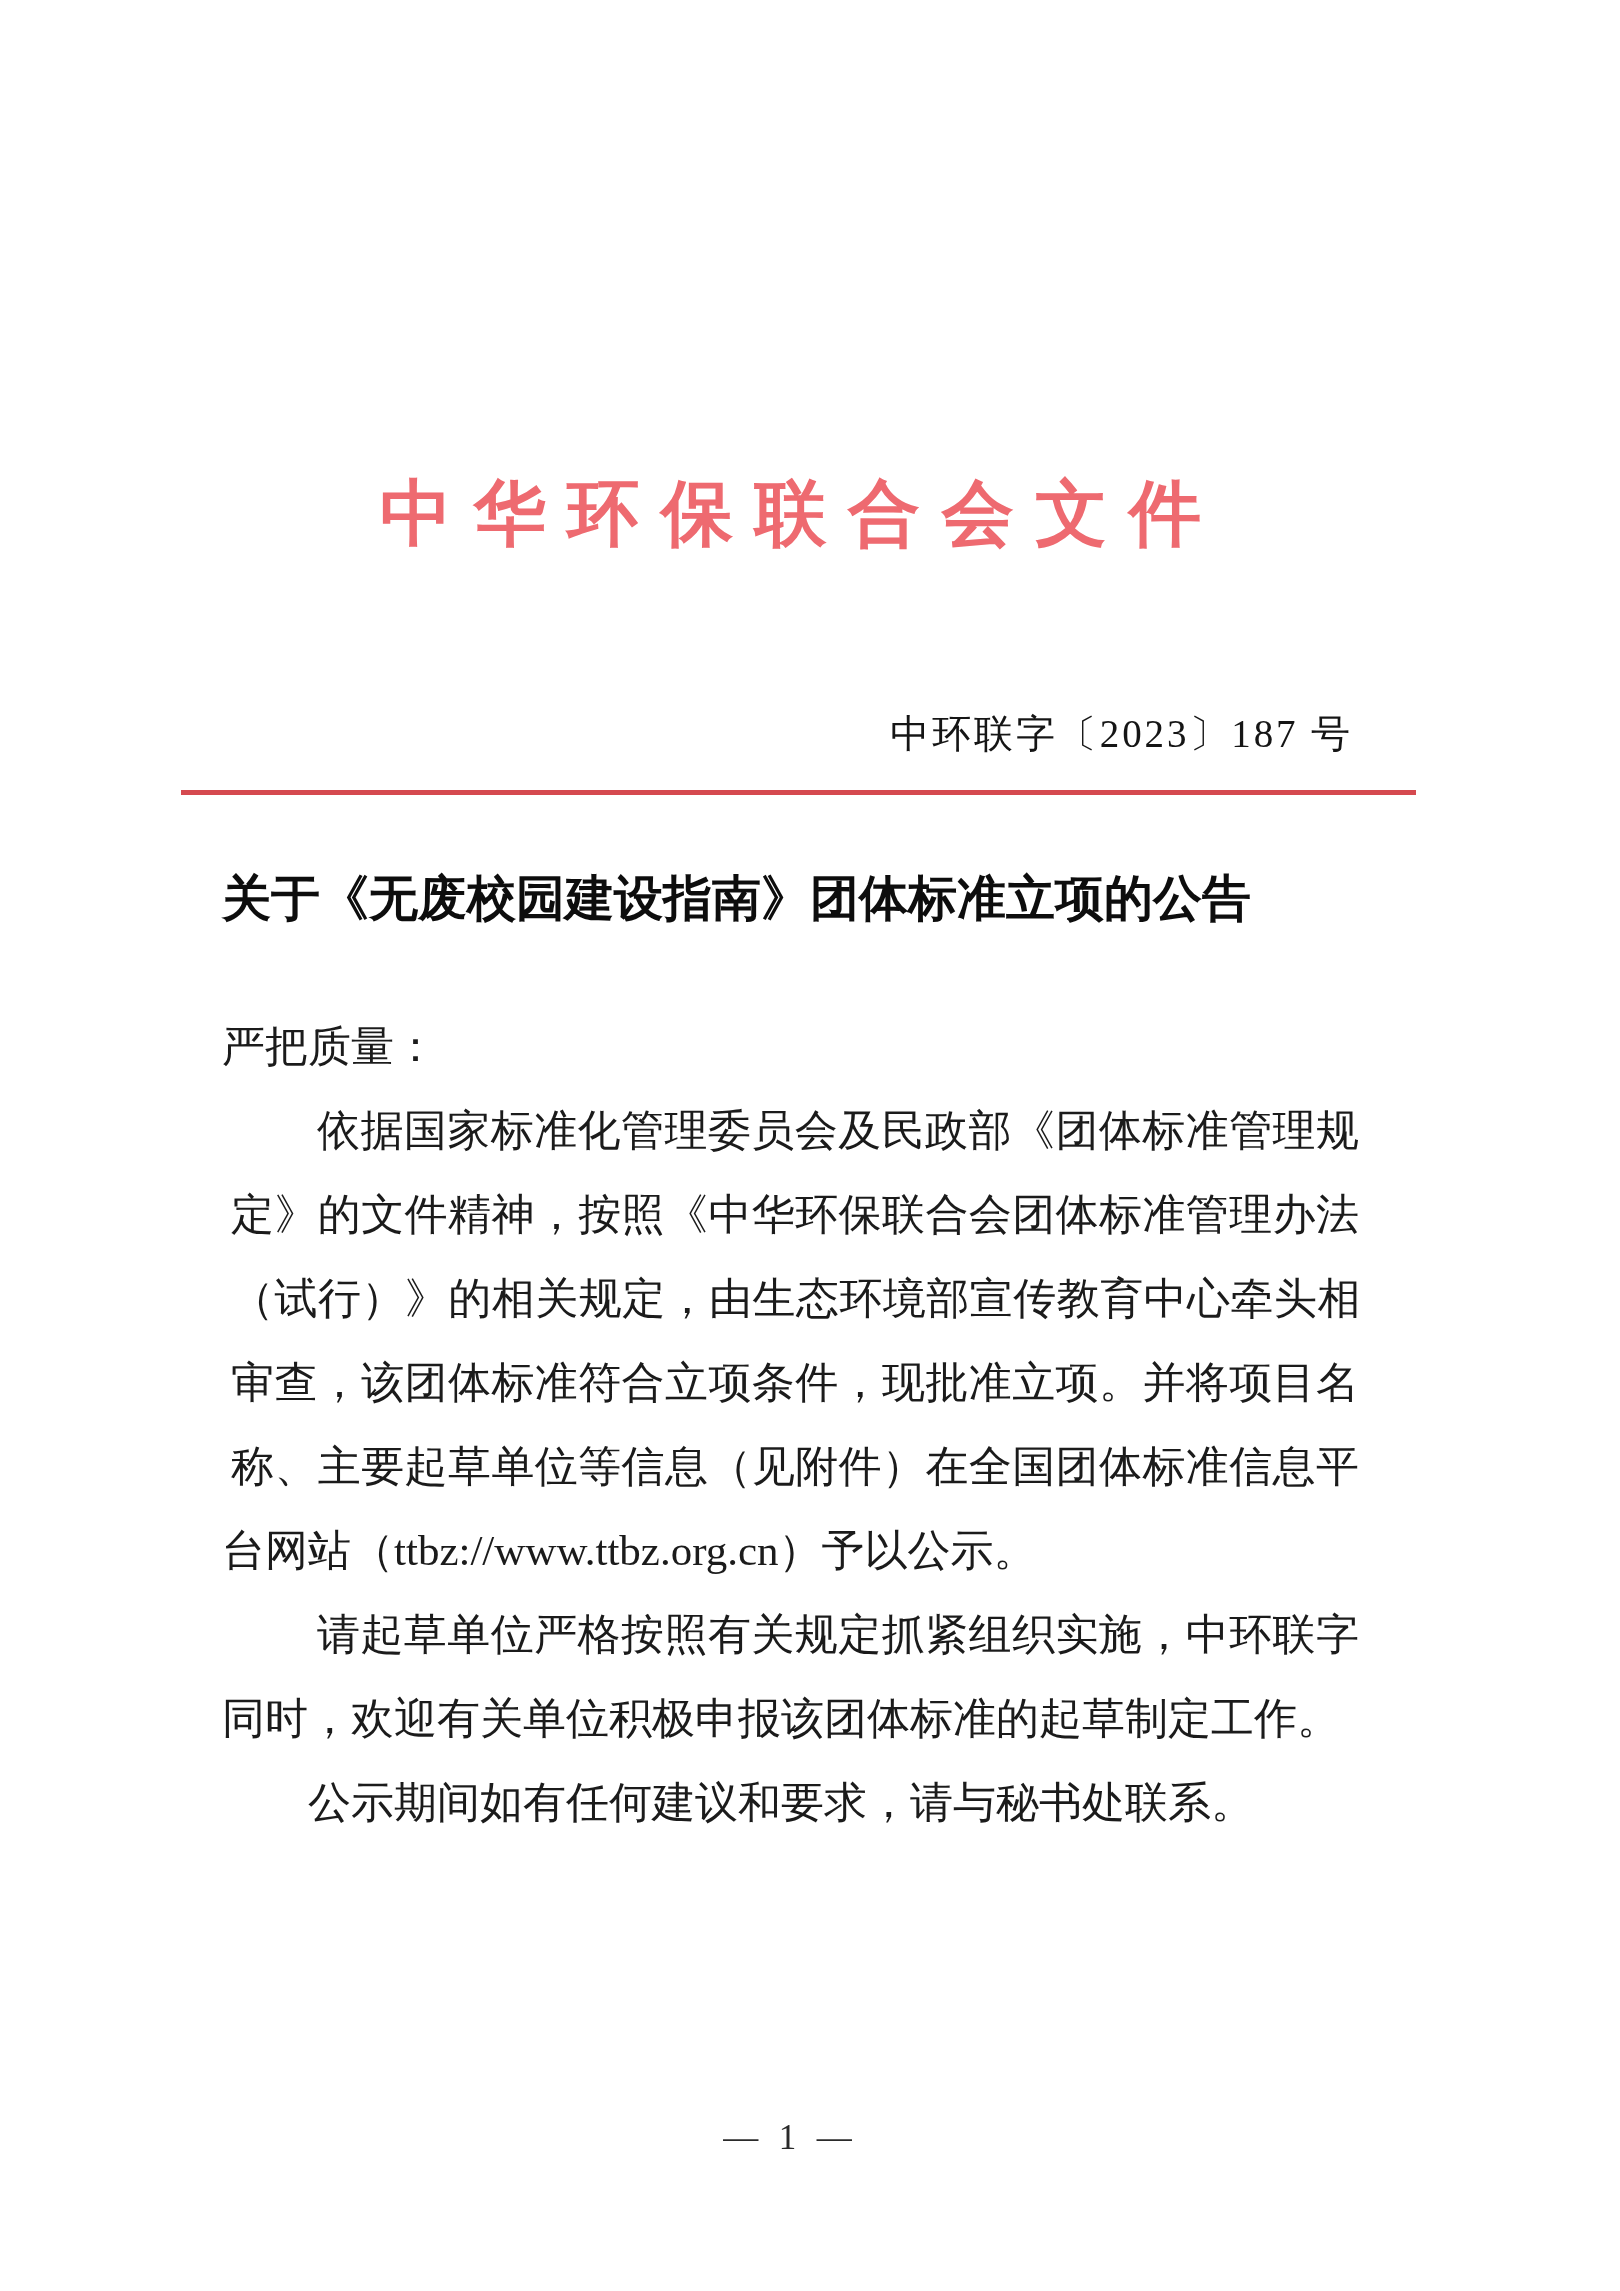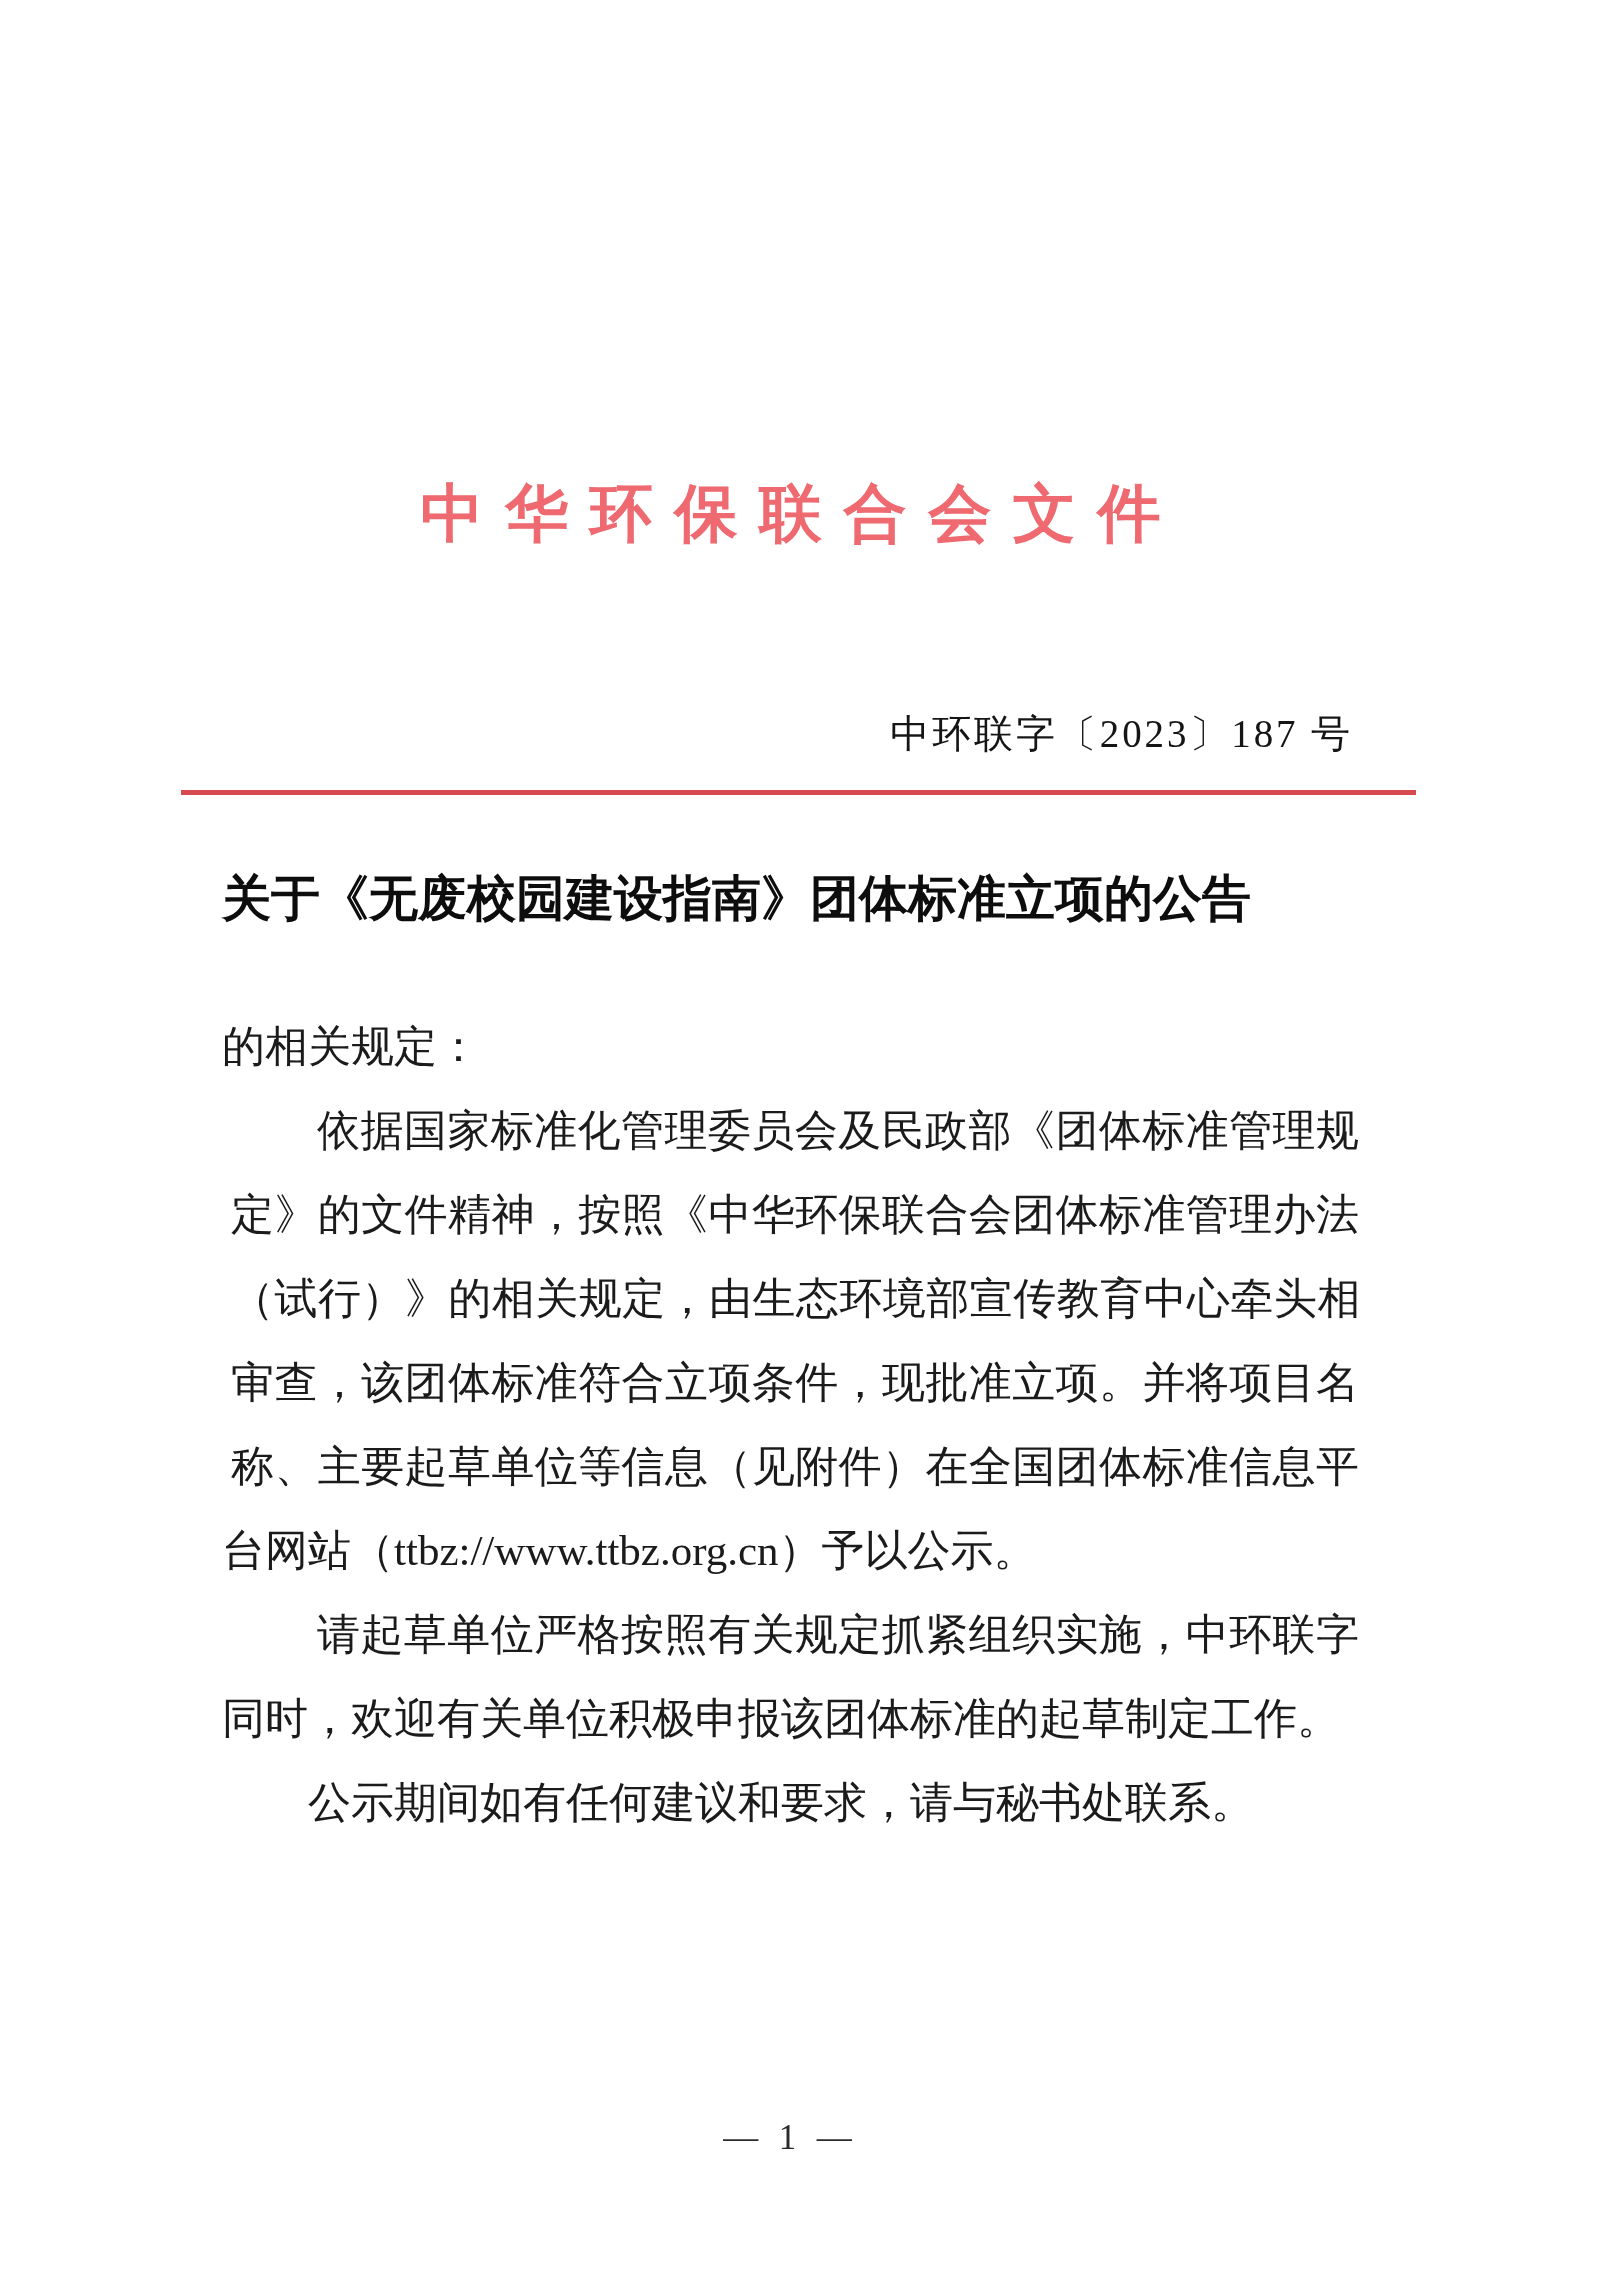"中华环保联合会文件" .letterhead { font-size: 63px -> 72px }
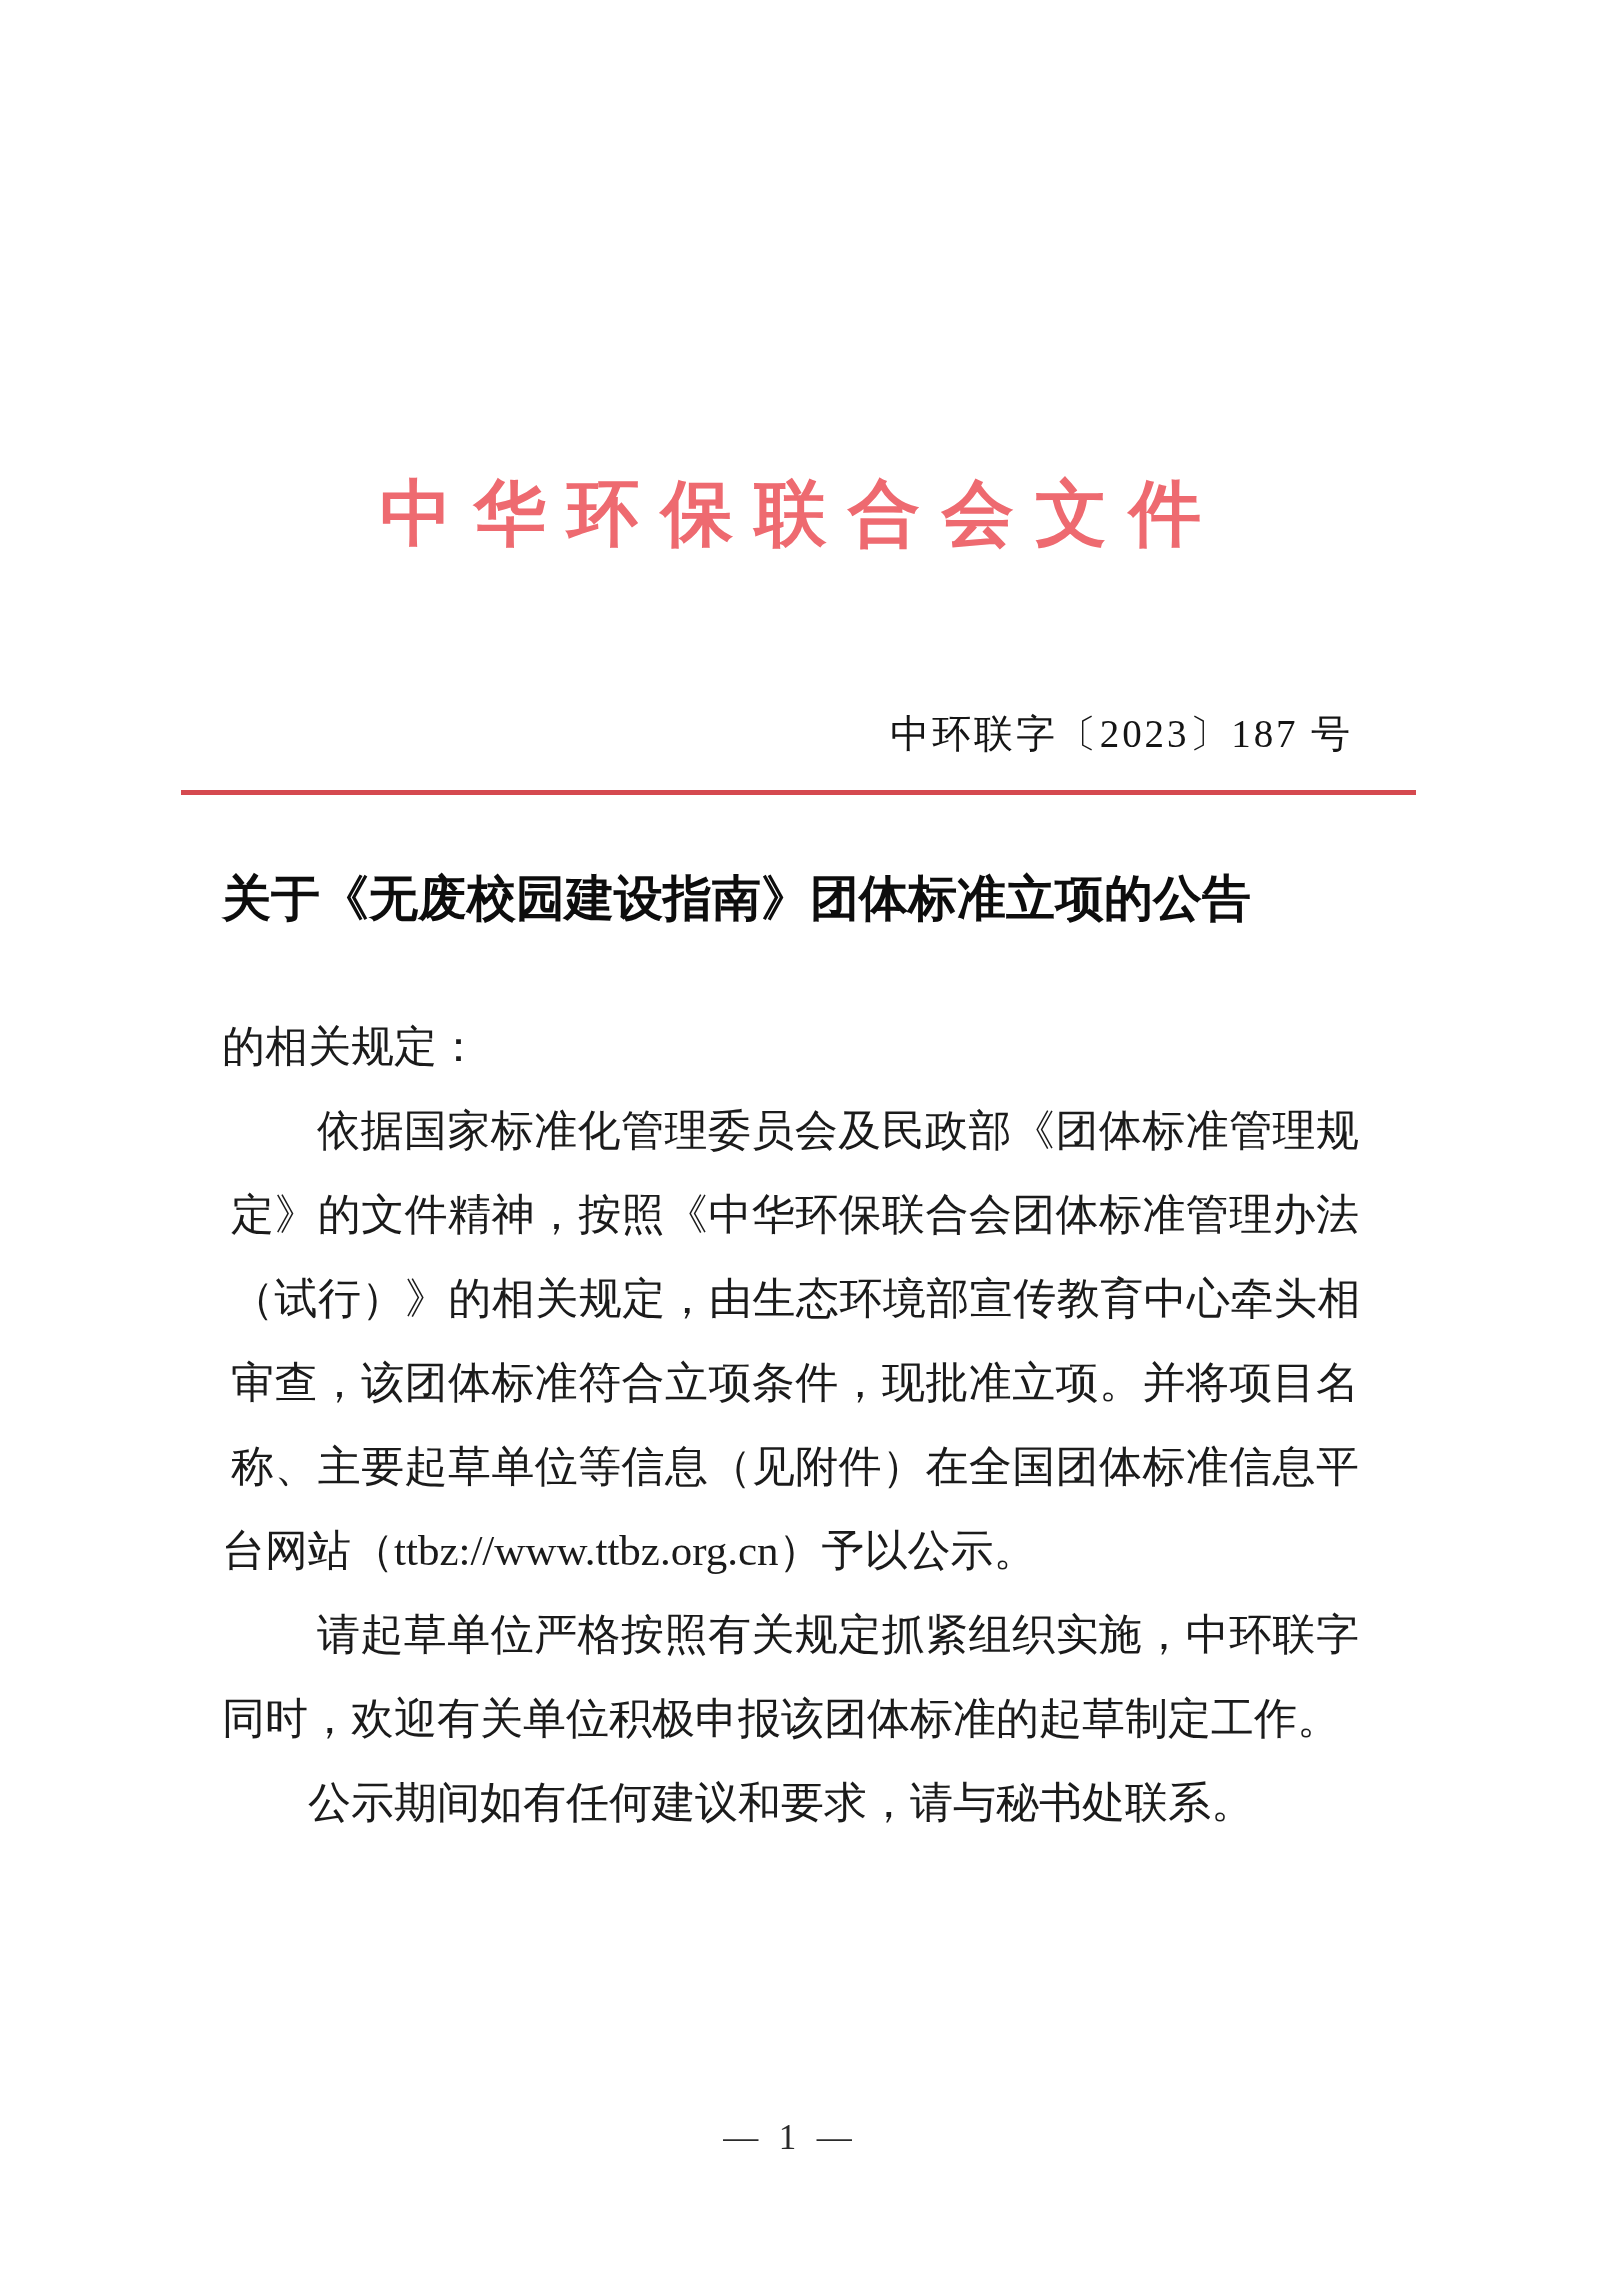"的相关规定：" div.line { text: 的相关规定 -> 严把质量 }
